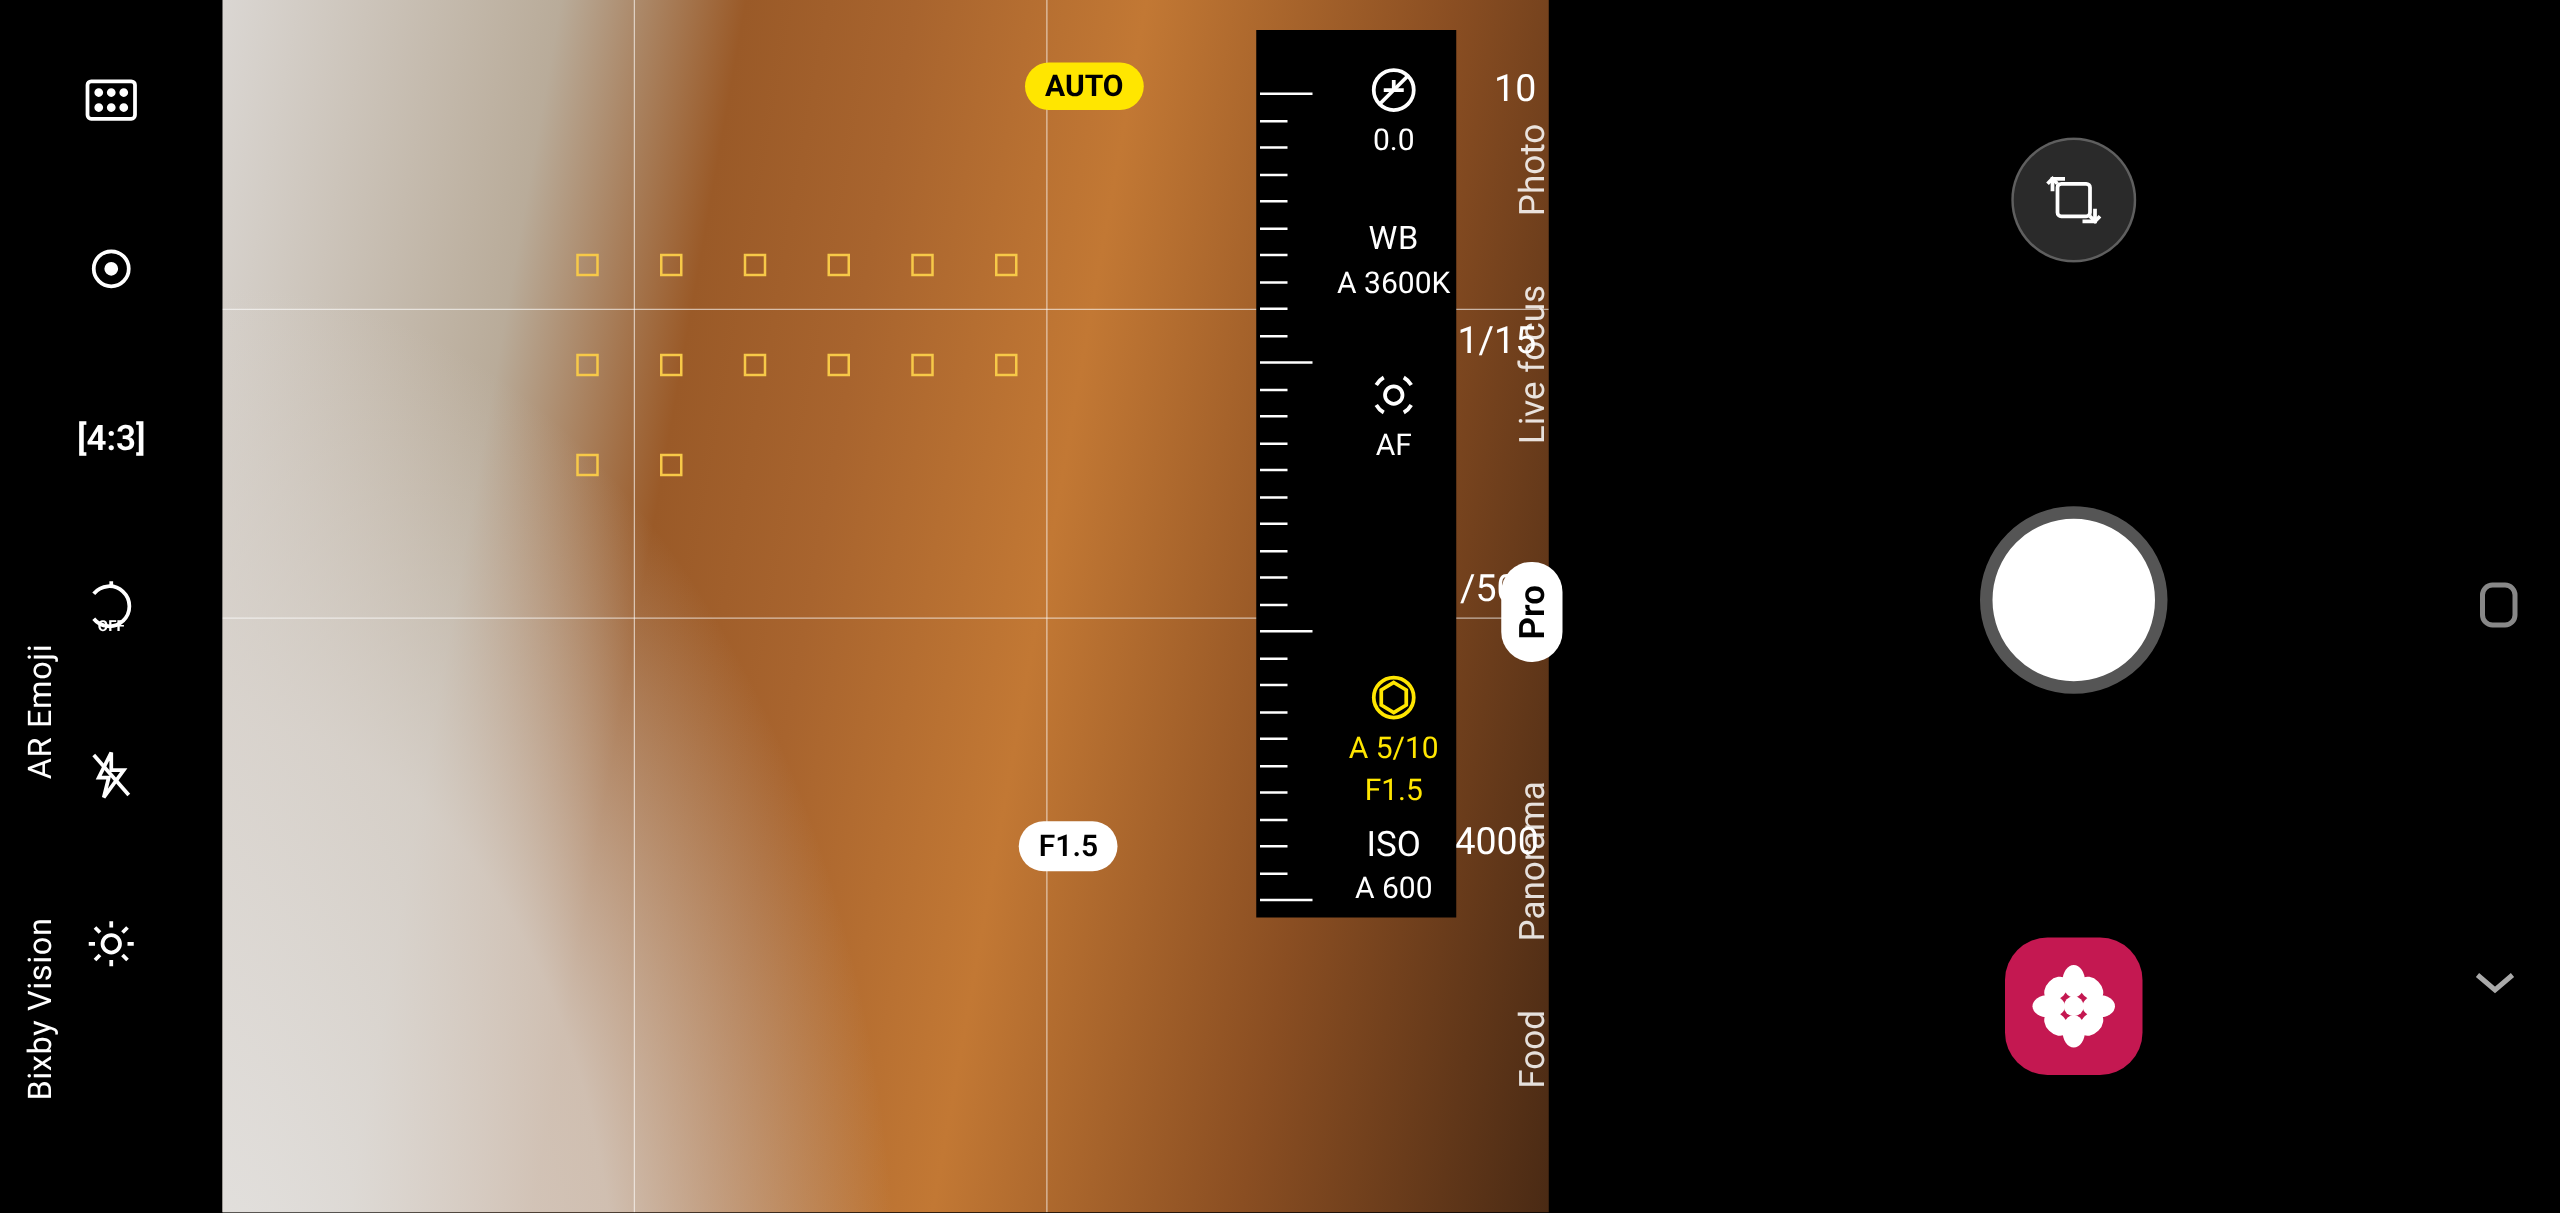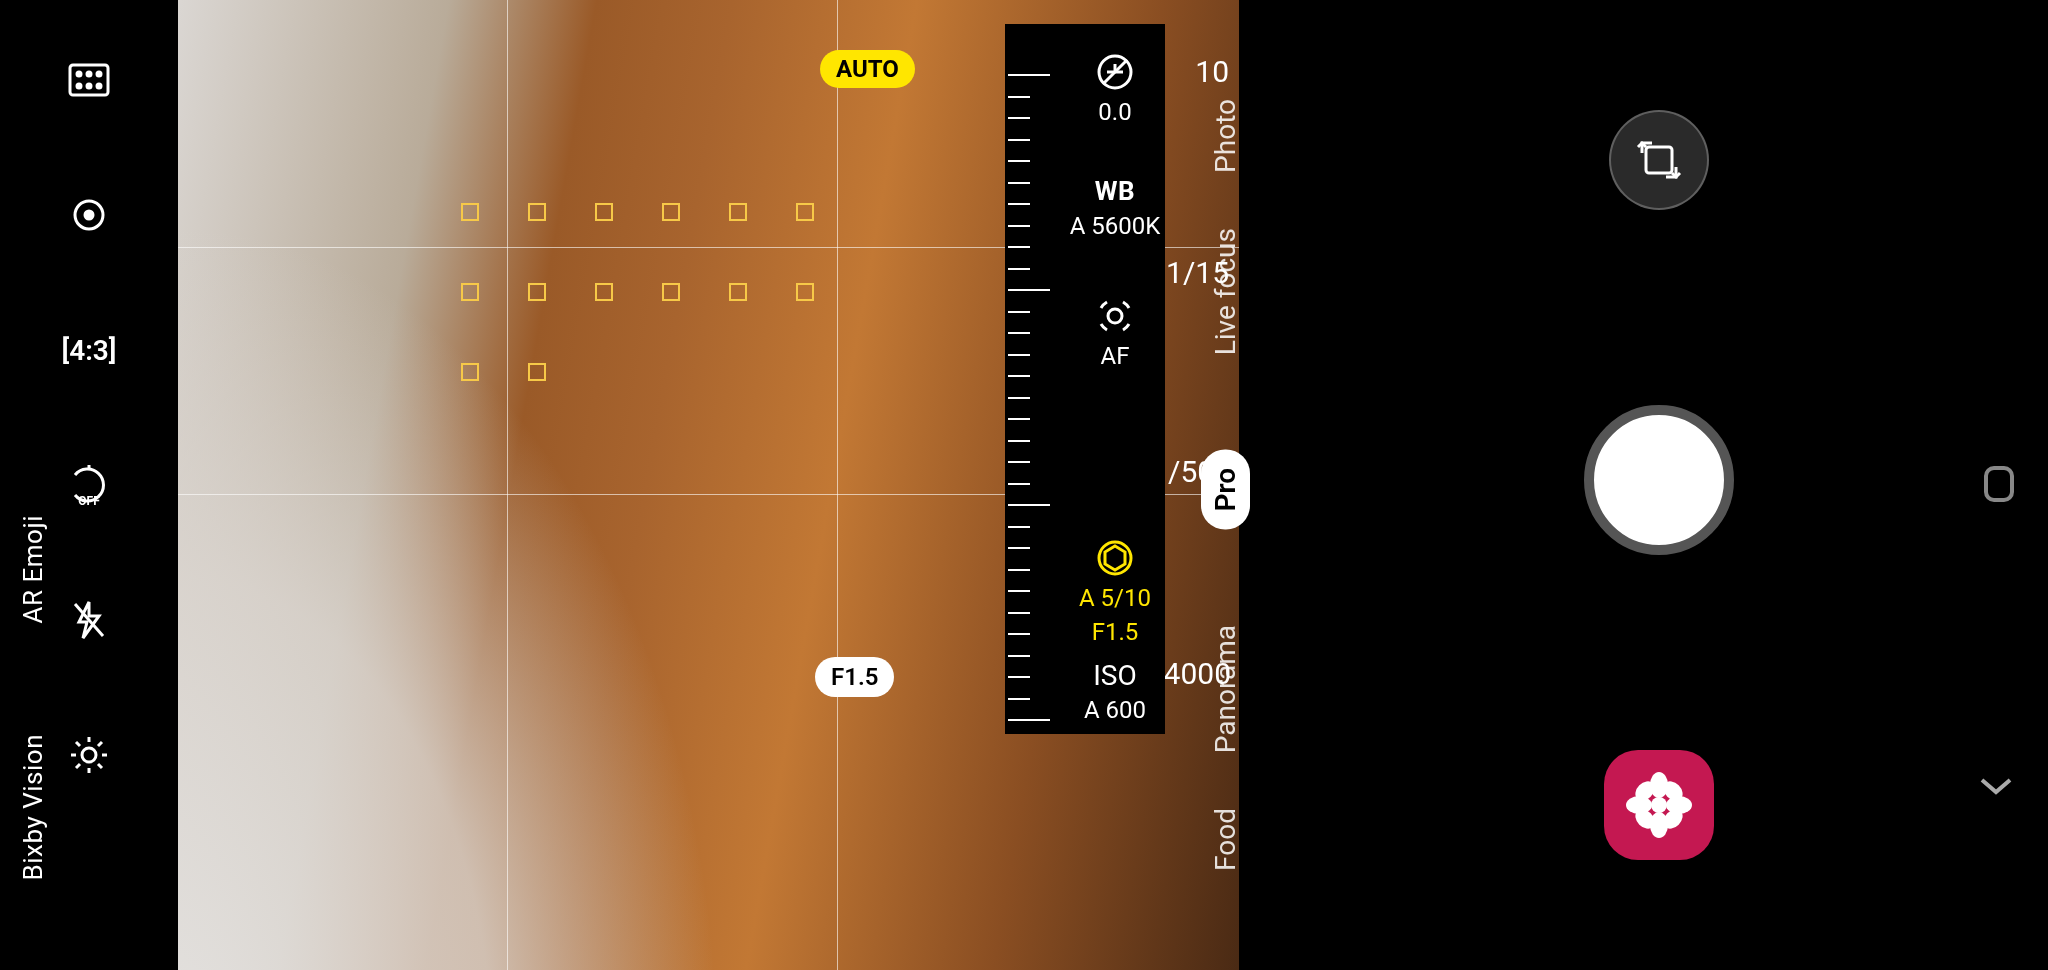"WB" span.lbl { font-weight: 700 -> 400 }
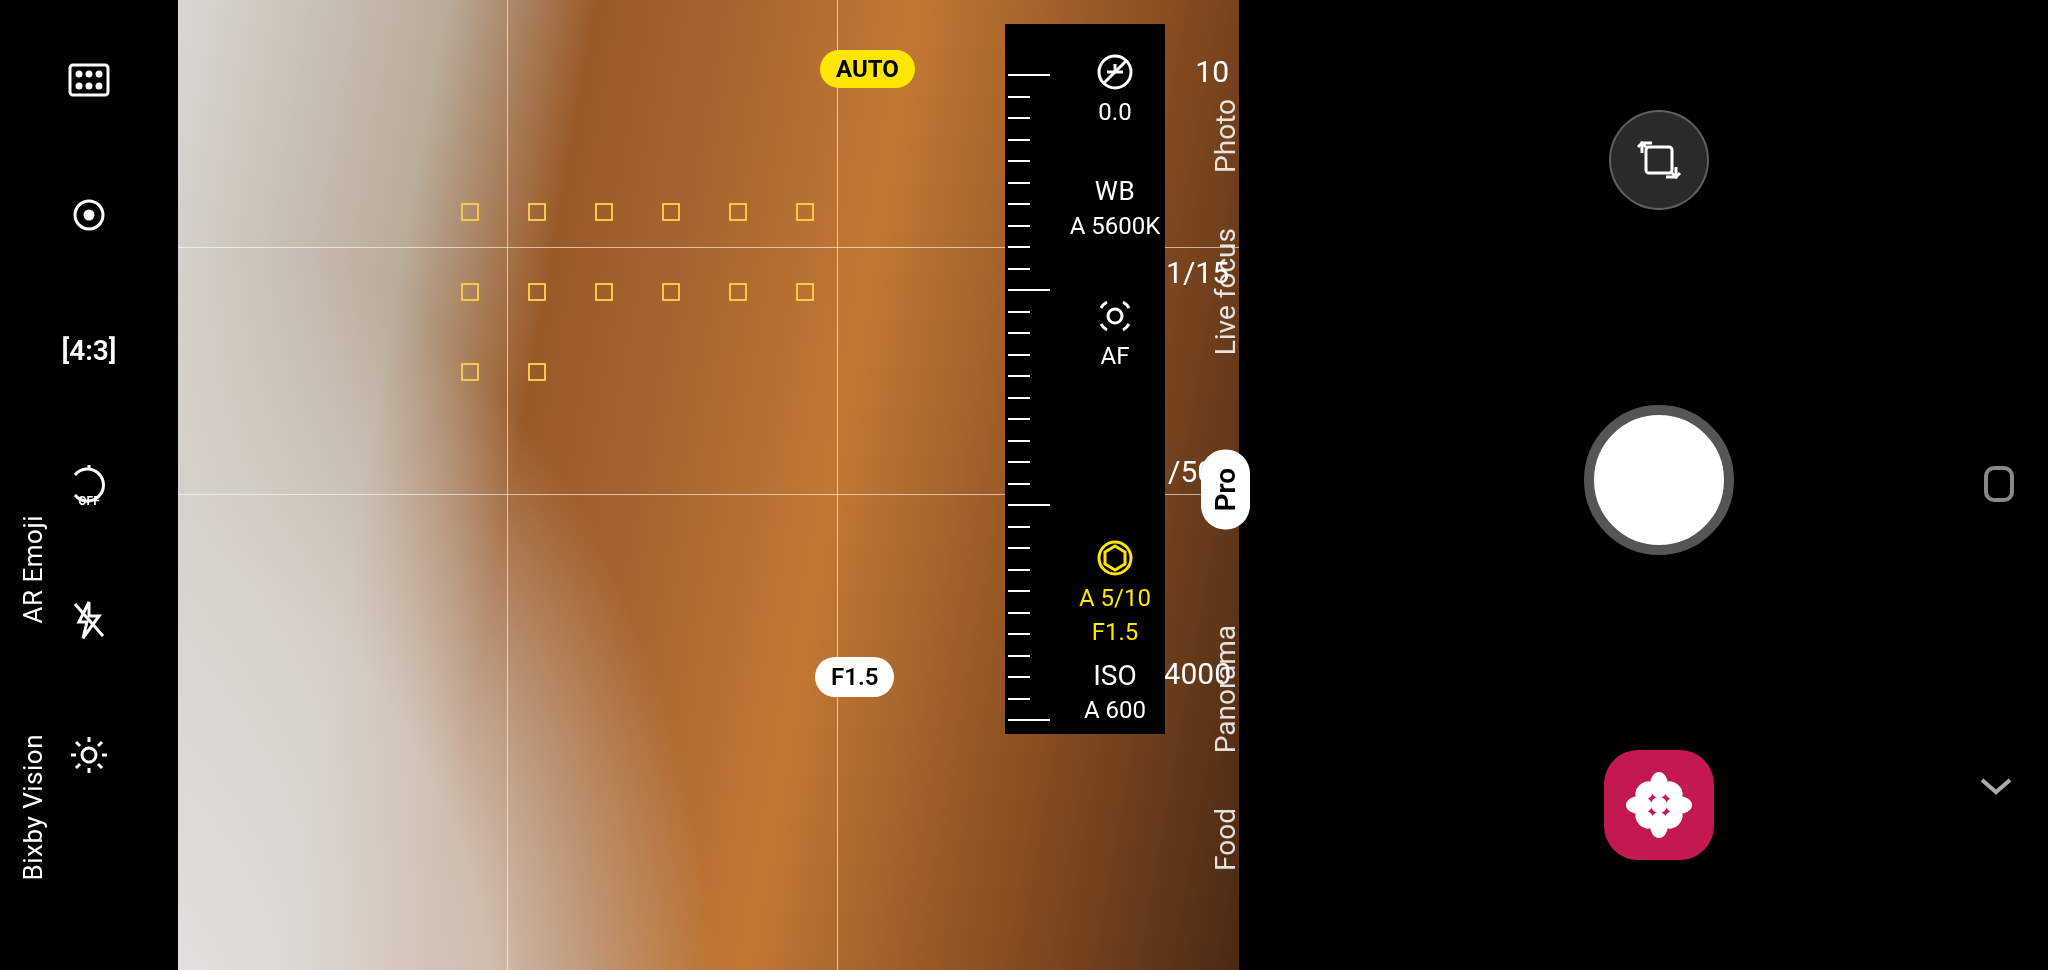"A 5600K" span.val { text: 5600K -> 3600K }
